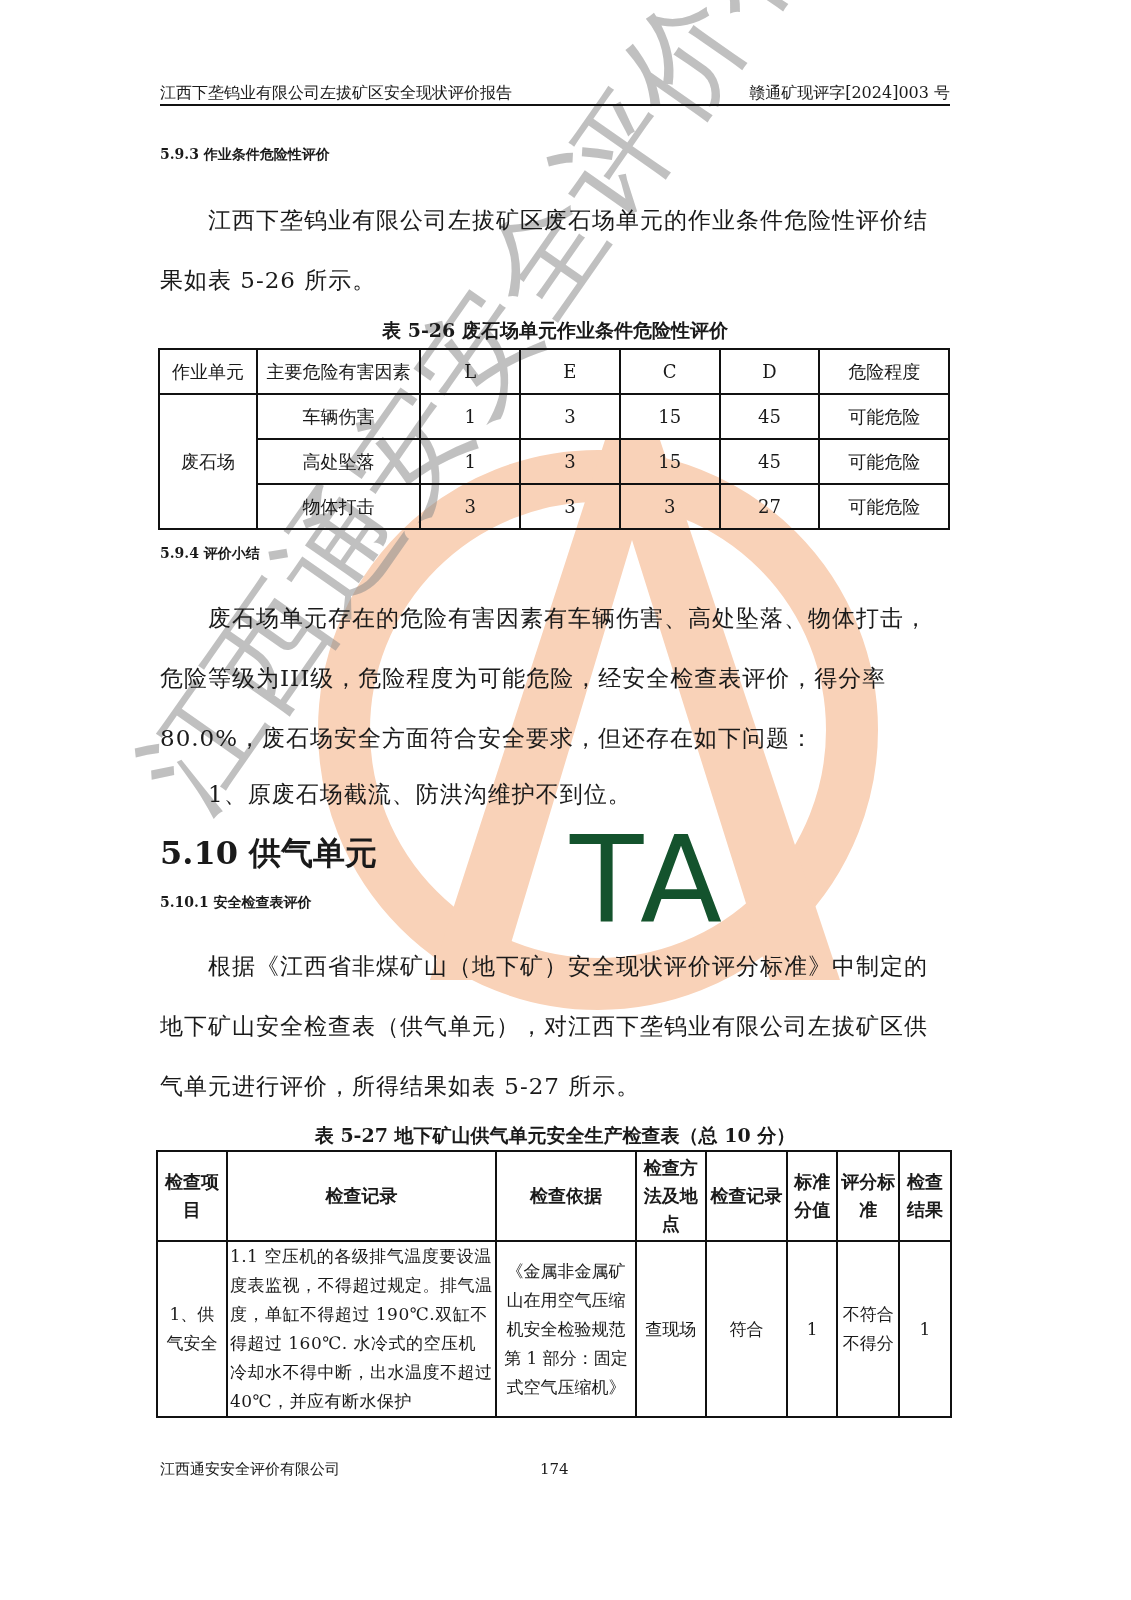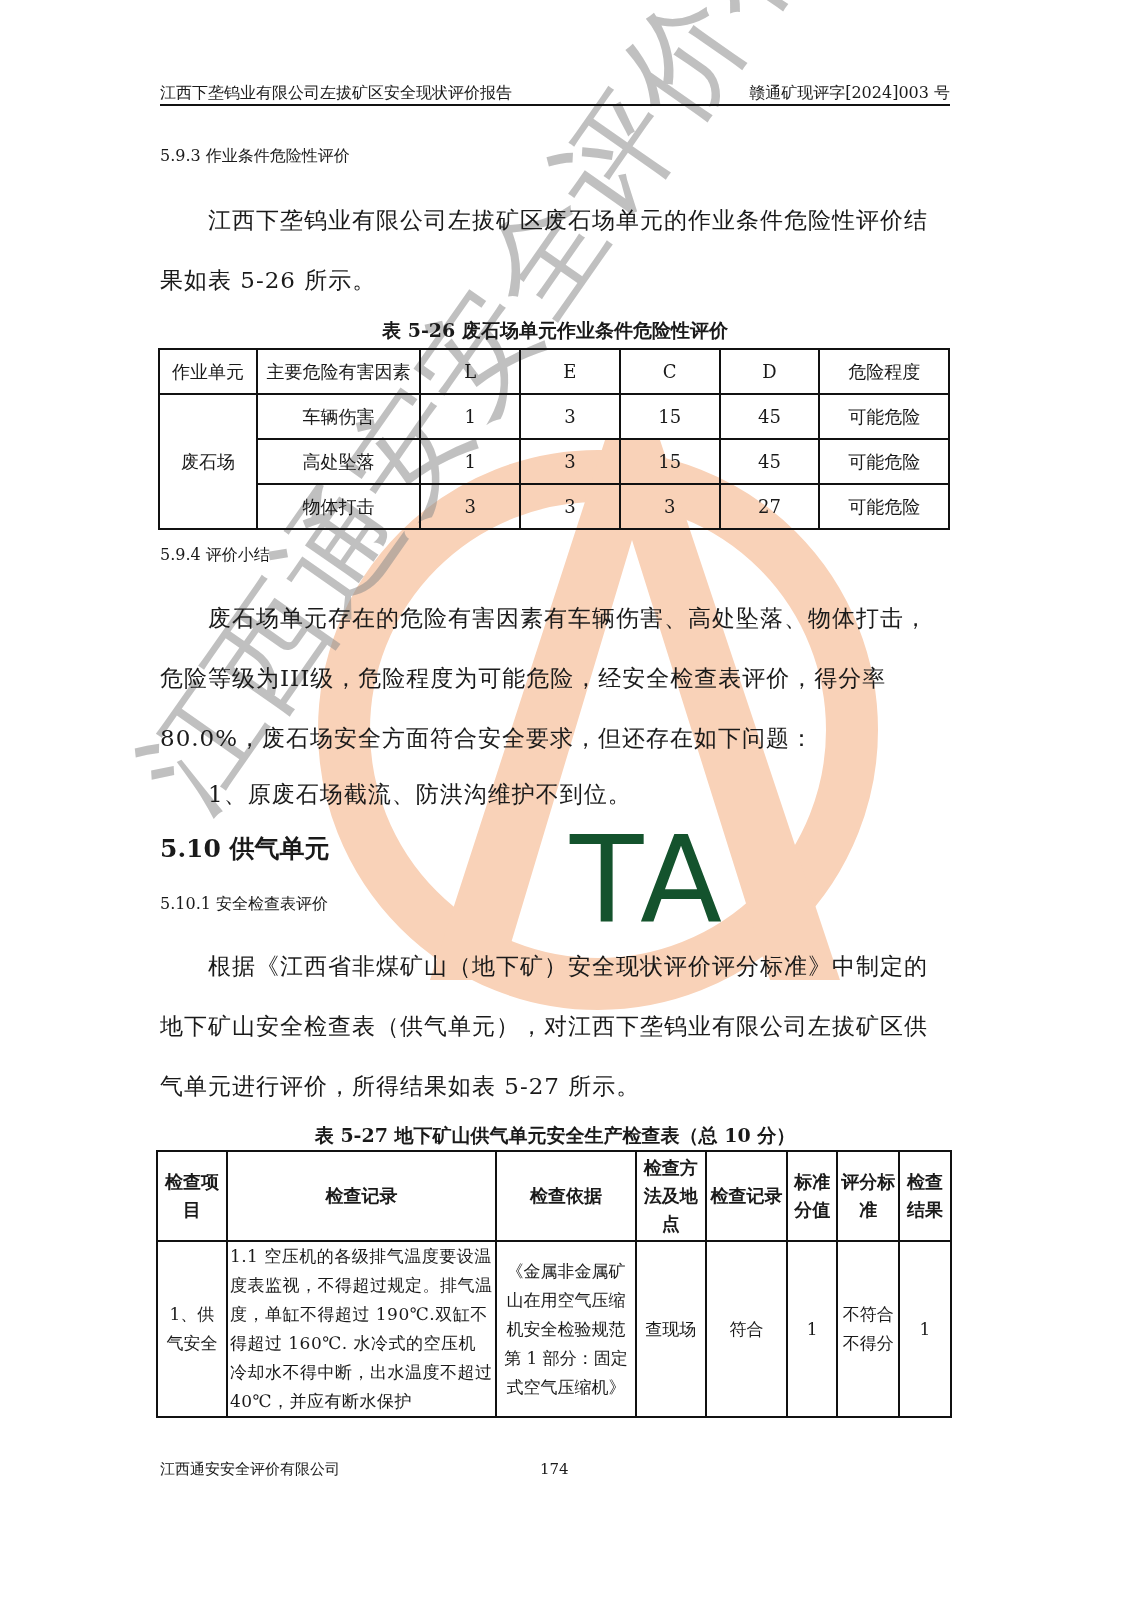"5.9.3 作业条件危险性评价" .h3 { font-size: 16px -> 14px; font-weight: normal -> bold }
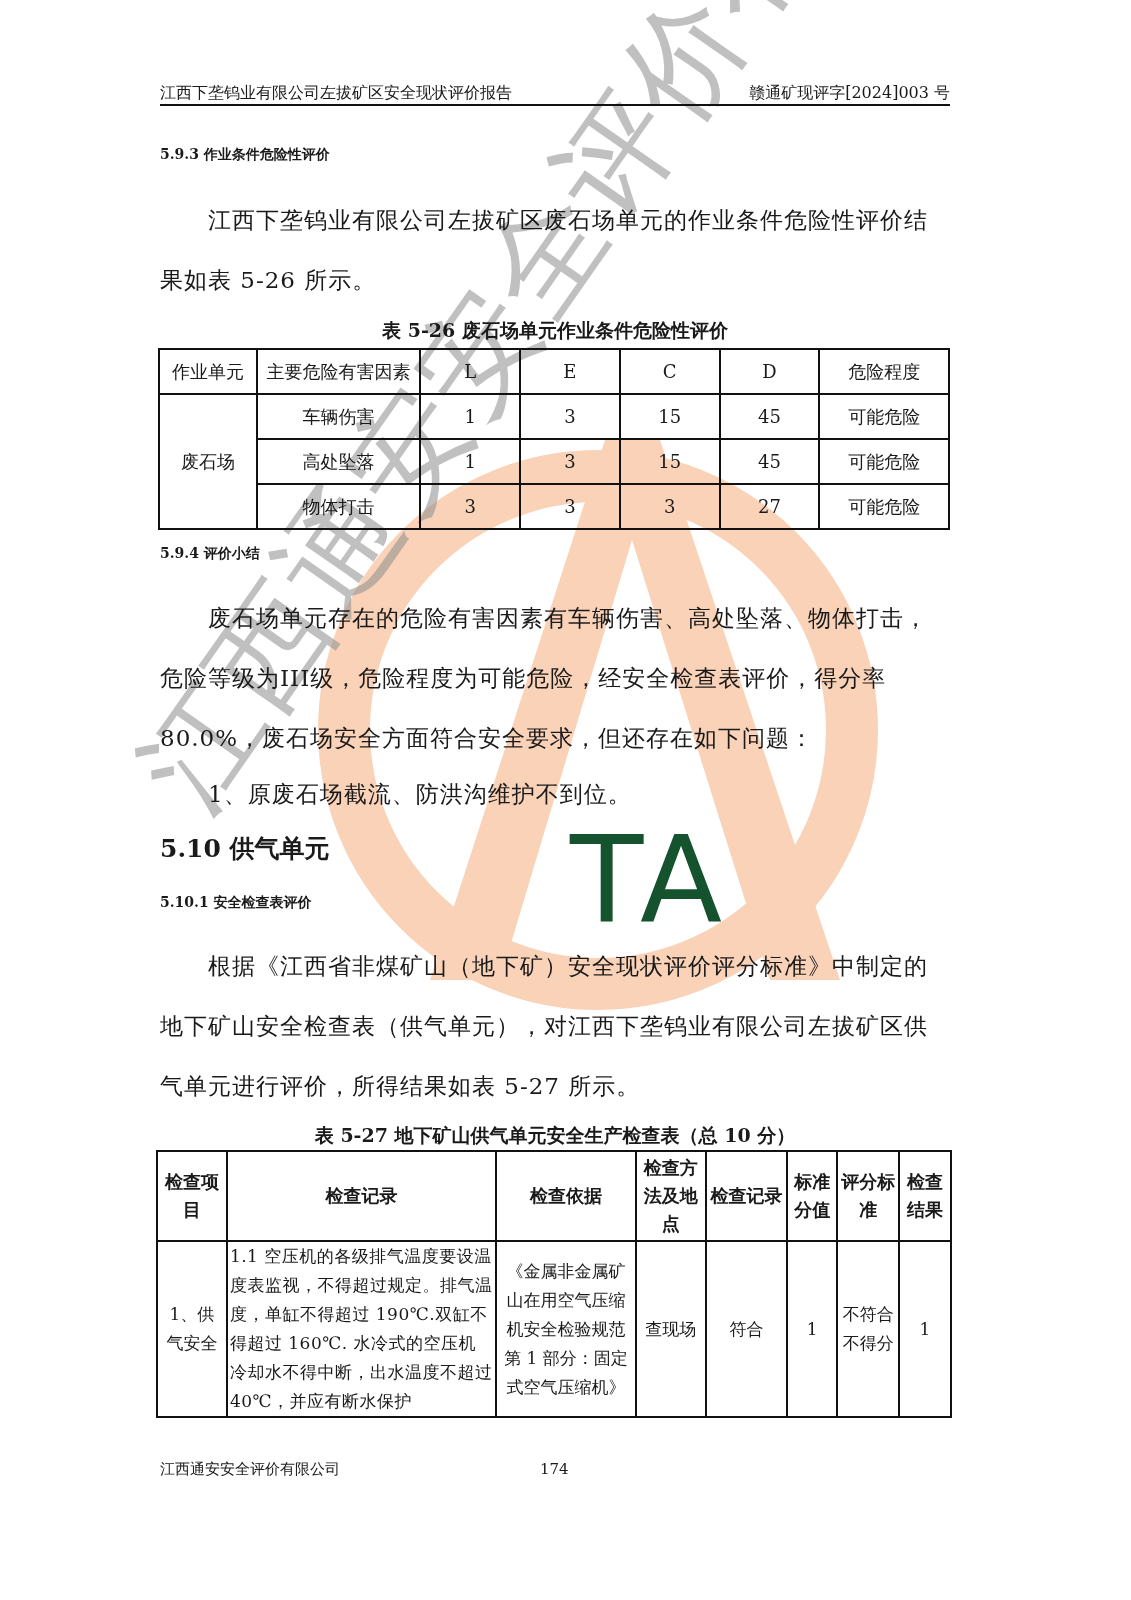"5.10 供气单元" .h2 { font-size: 25px -> 32px }
